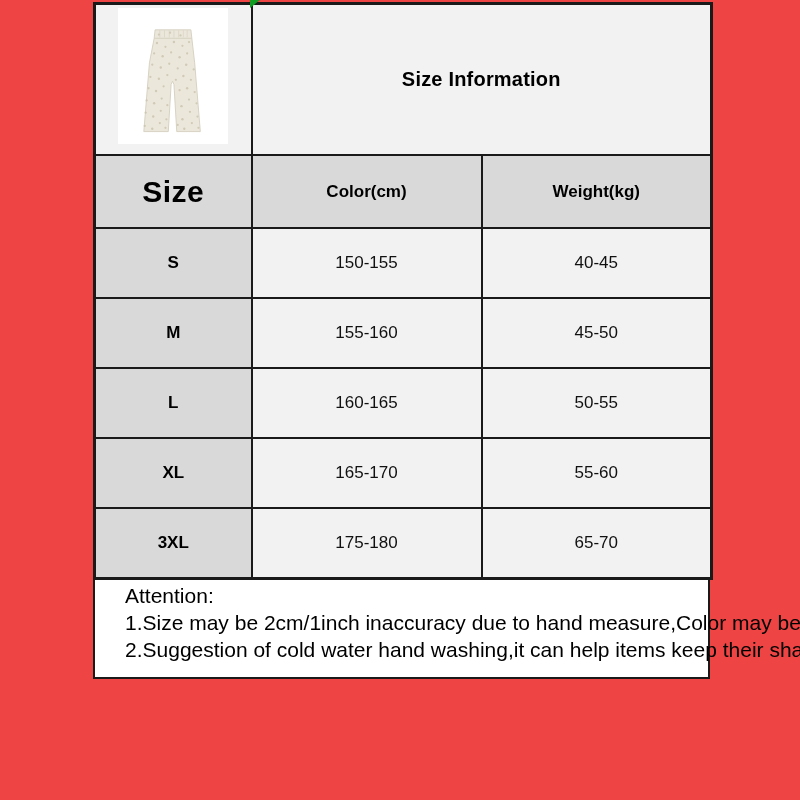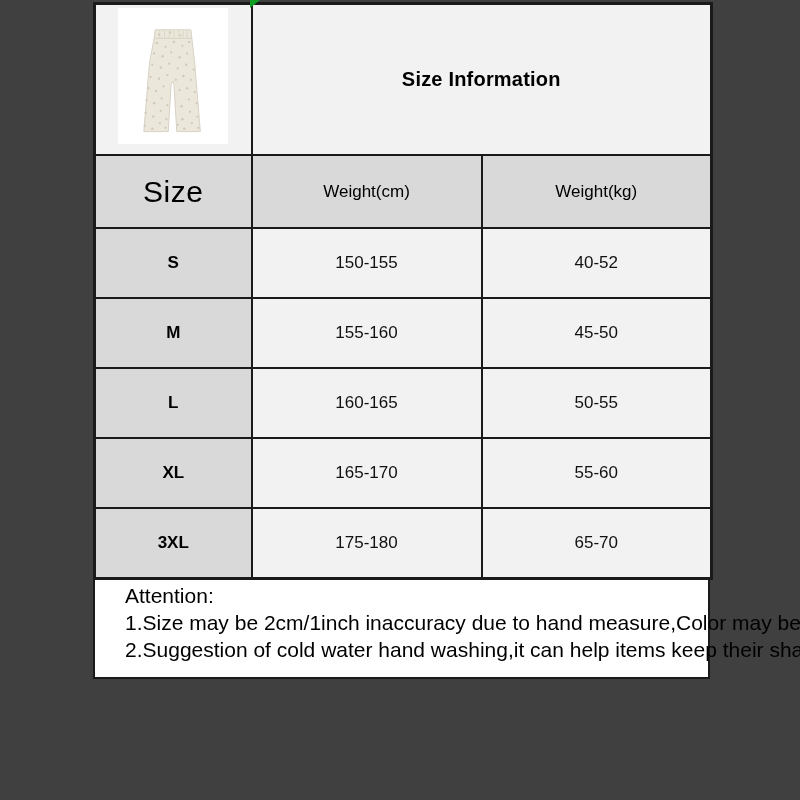"Size Information" .page { background: #404040 -> #ef4444 }
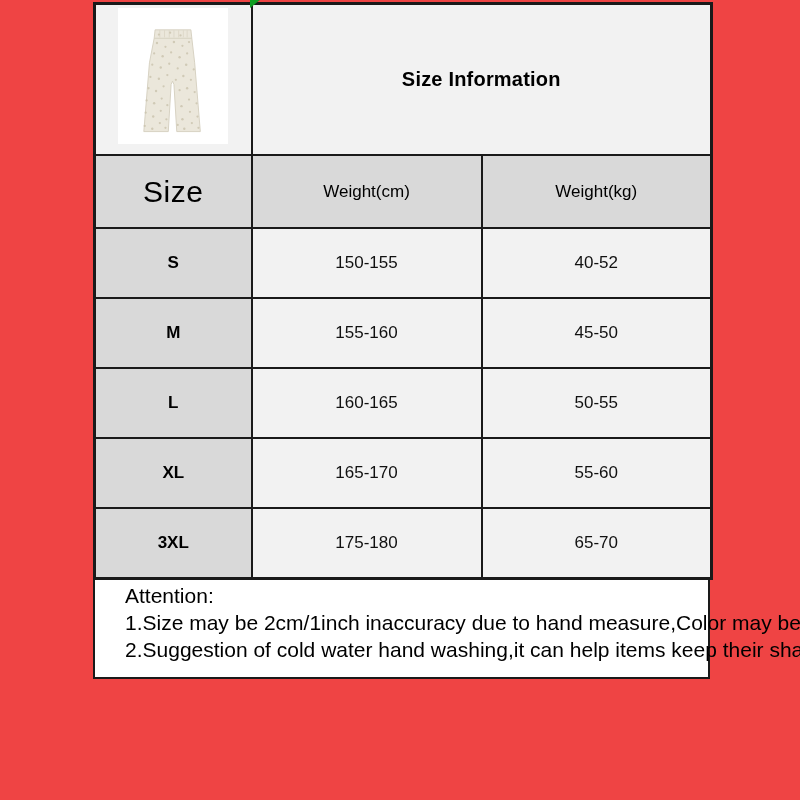"Size" .r-head th { font-weight: normal -> bold }
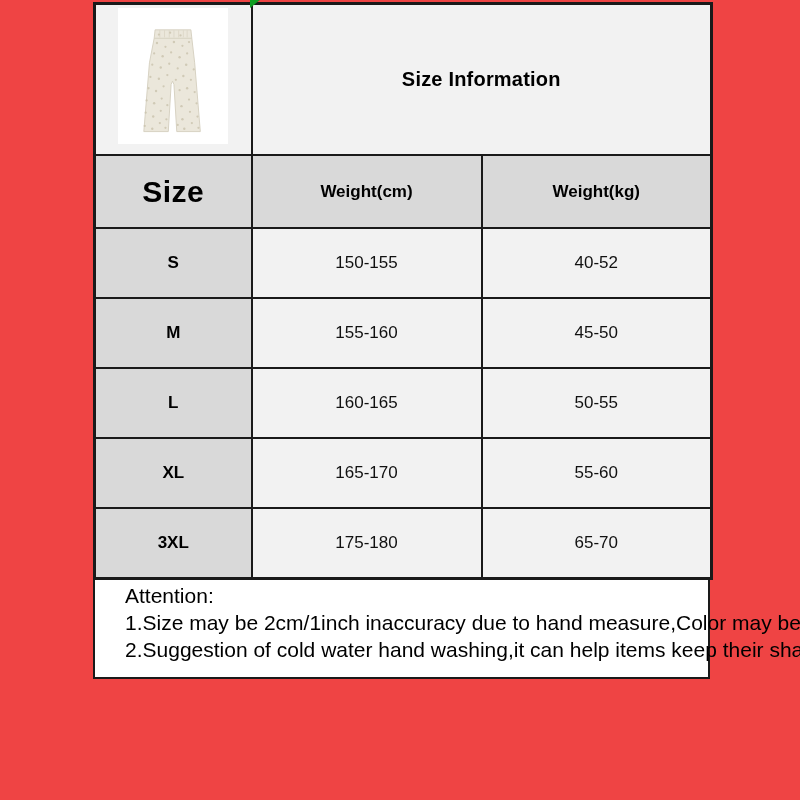"Weight(cm)" th { text: Weight -> Color }
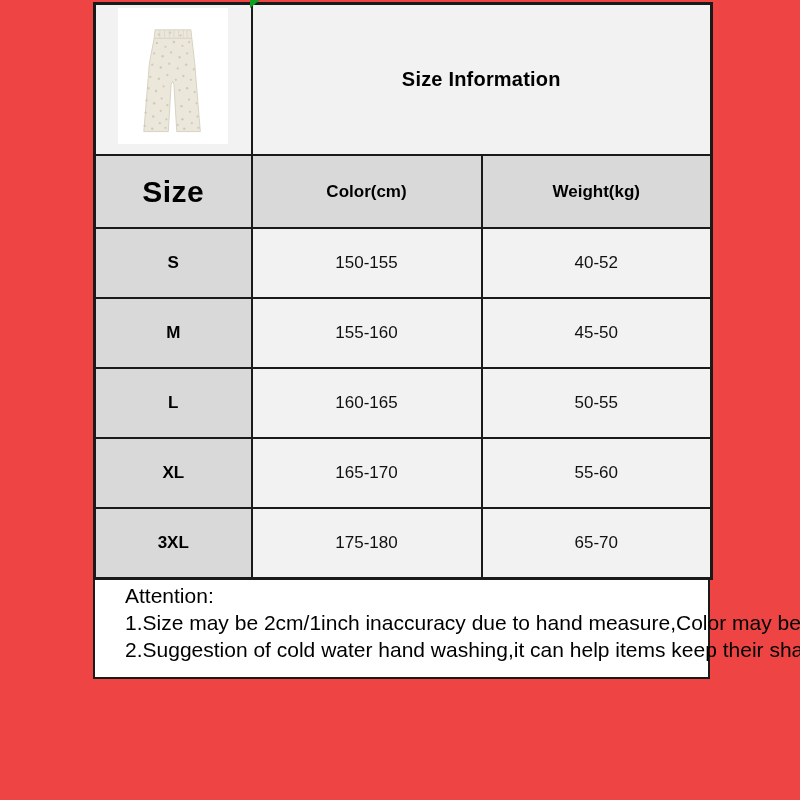"40-52" td.val { text: 40-52 -> 40-45 }
